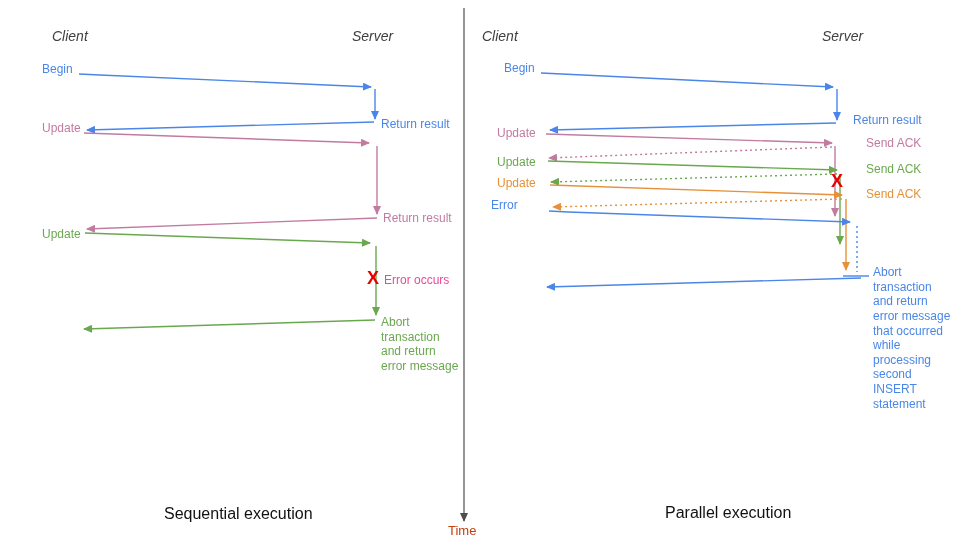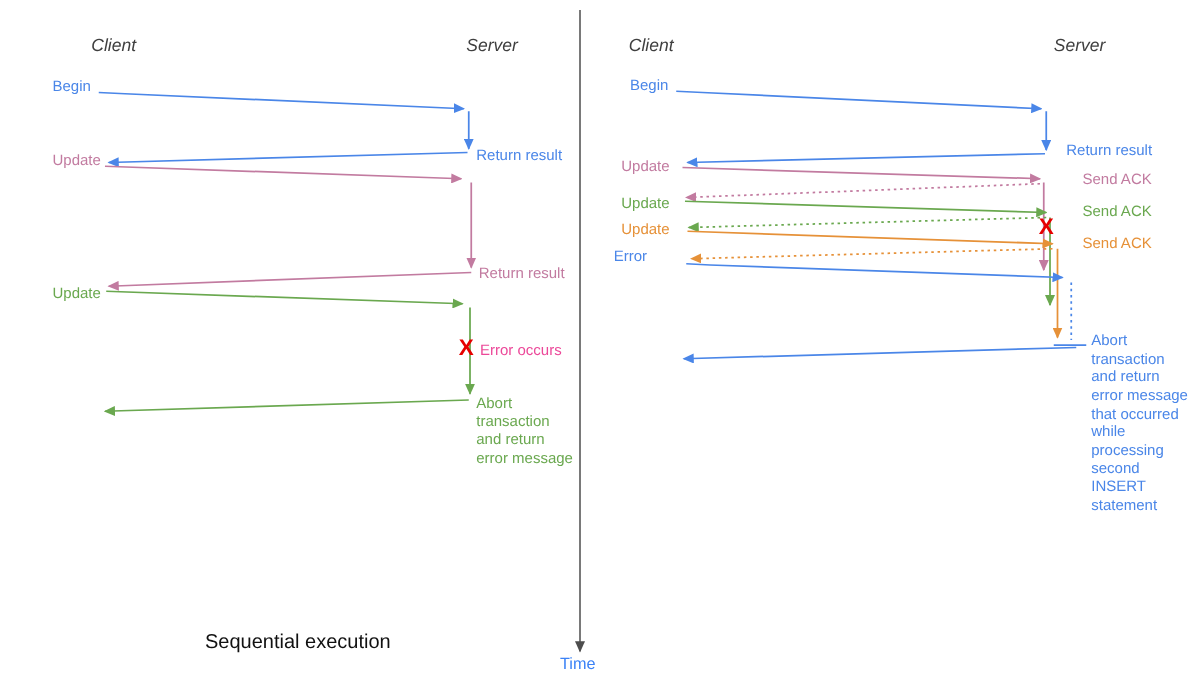"Client" .lbl.italic { margin-left: 21px -> none }
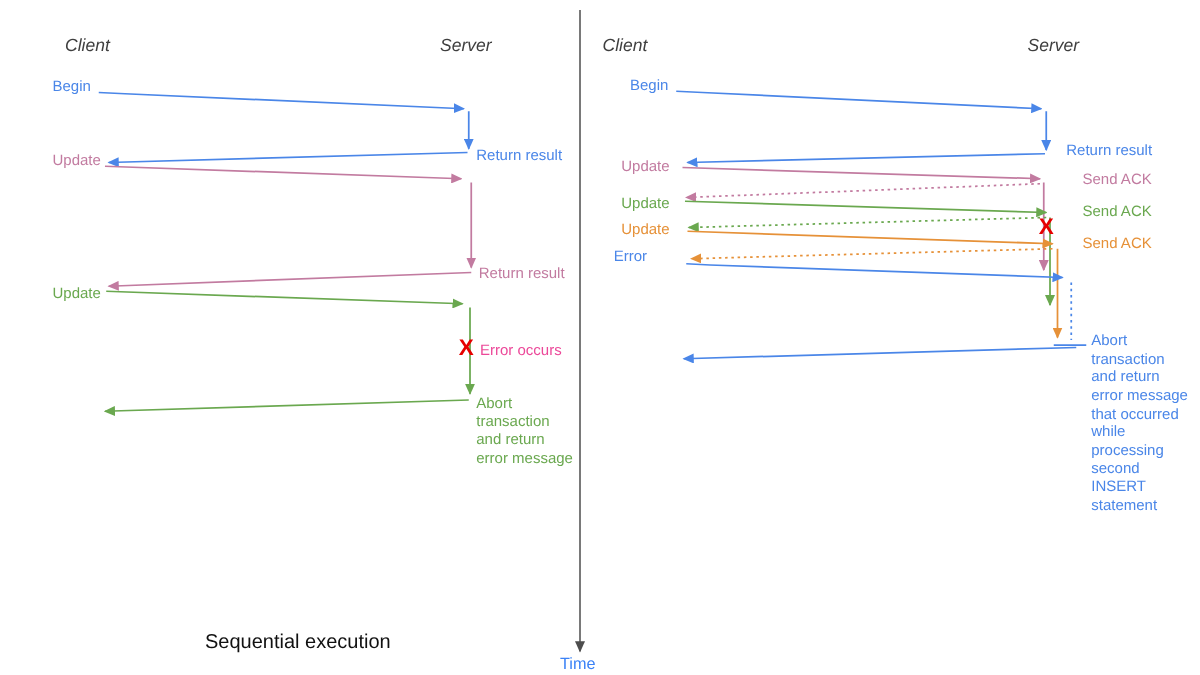"Parallel execution" div.lbl { html: none -> <div>Parallel execution</div> }
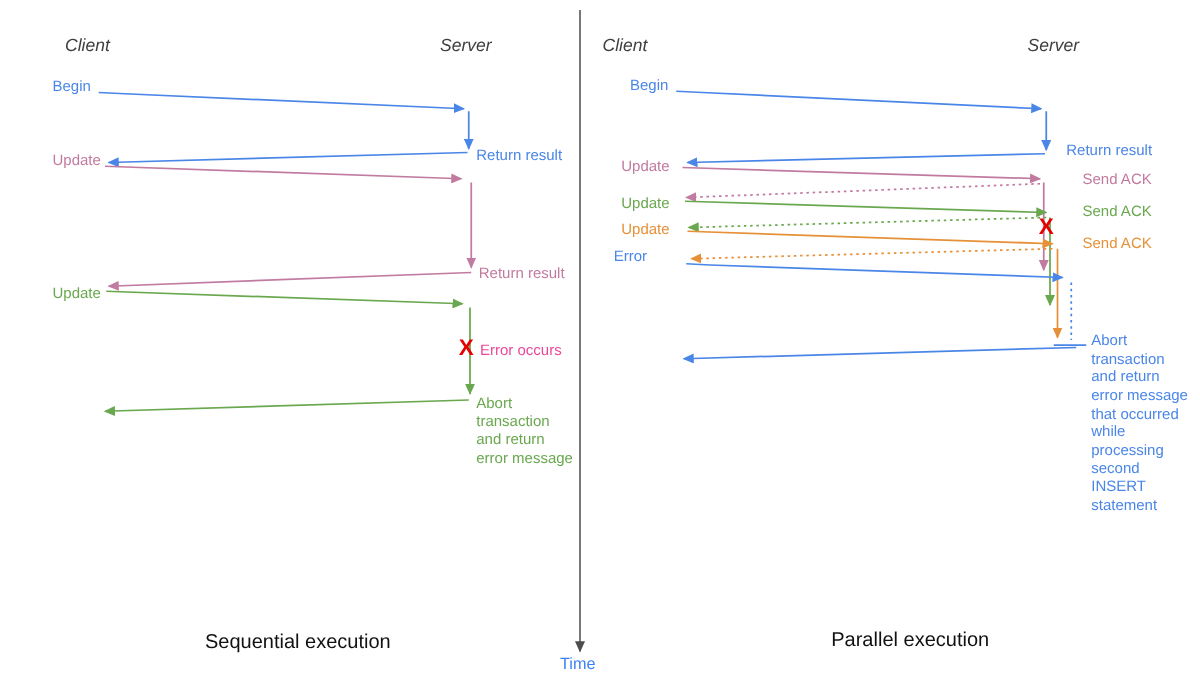"Time" div.lbl { color: #3b82f6 -> #c2410c }
